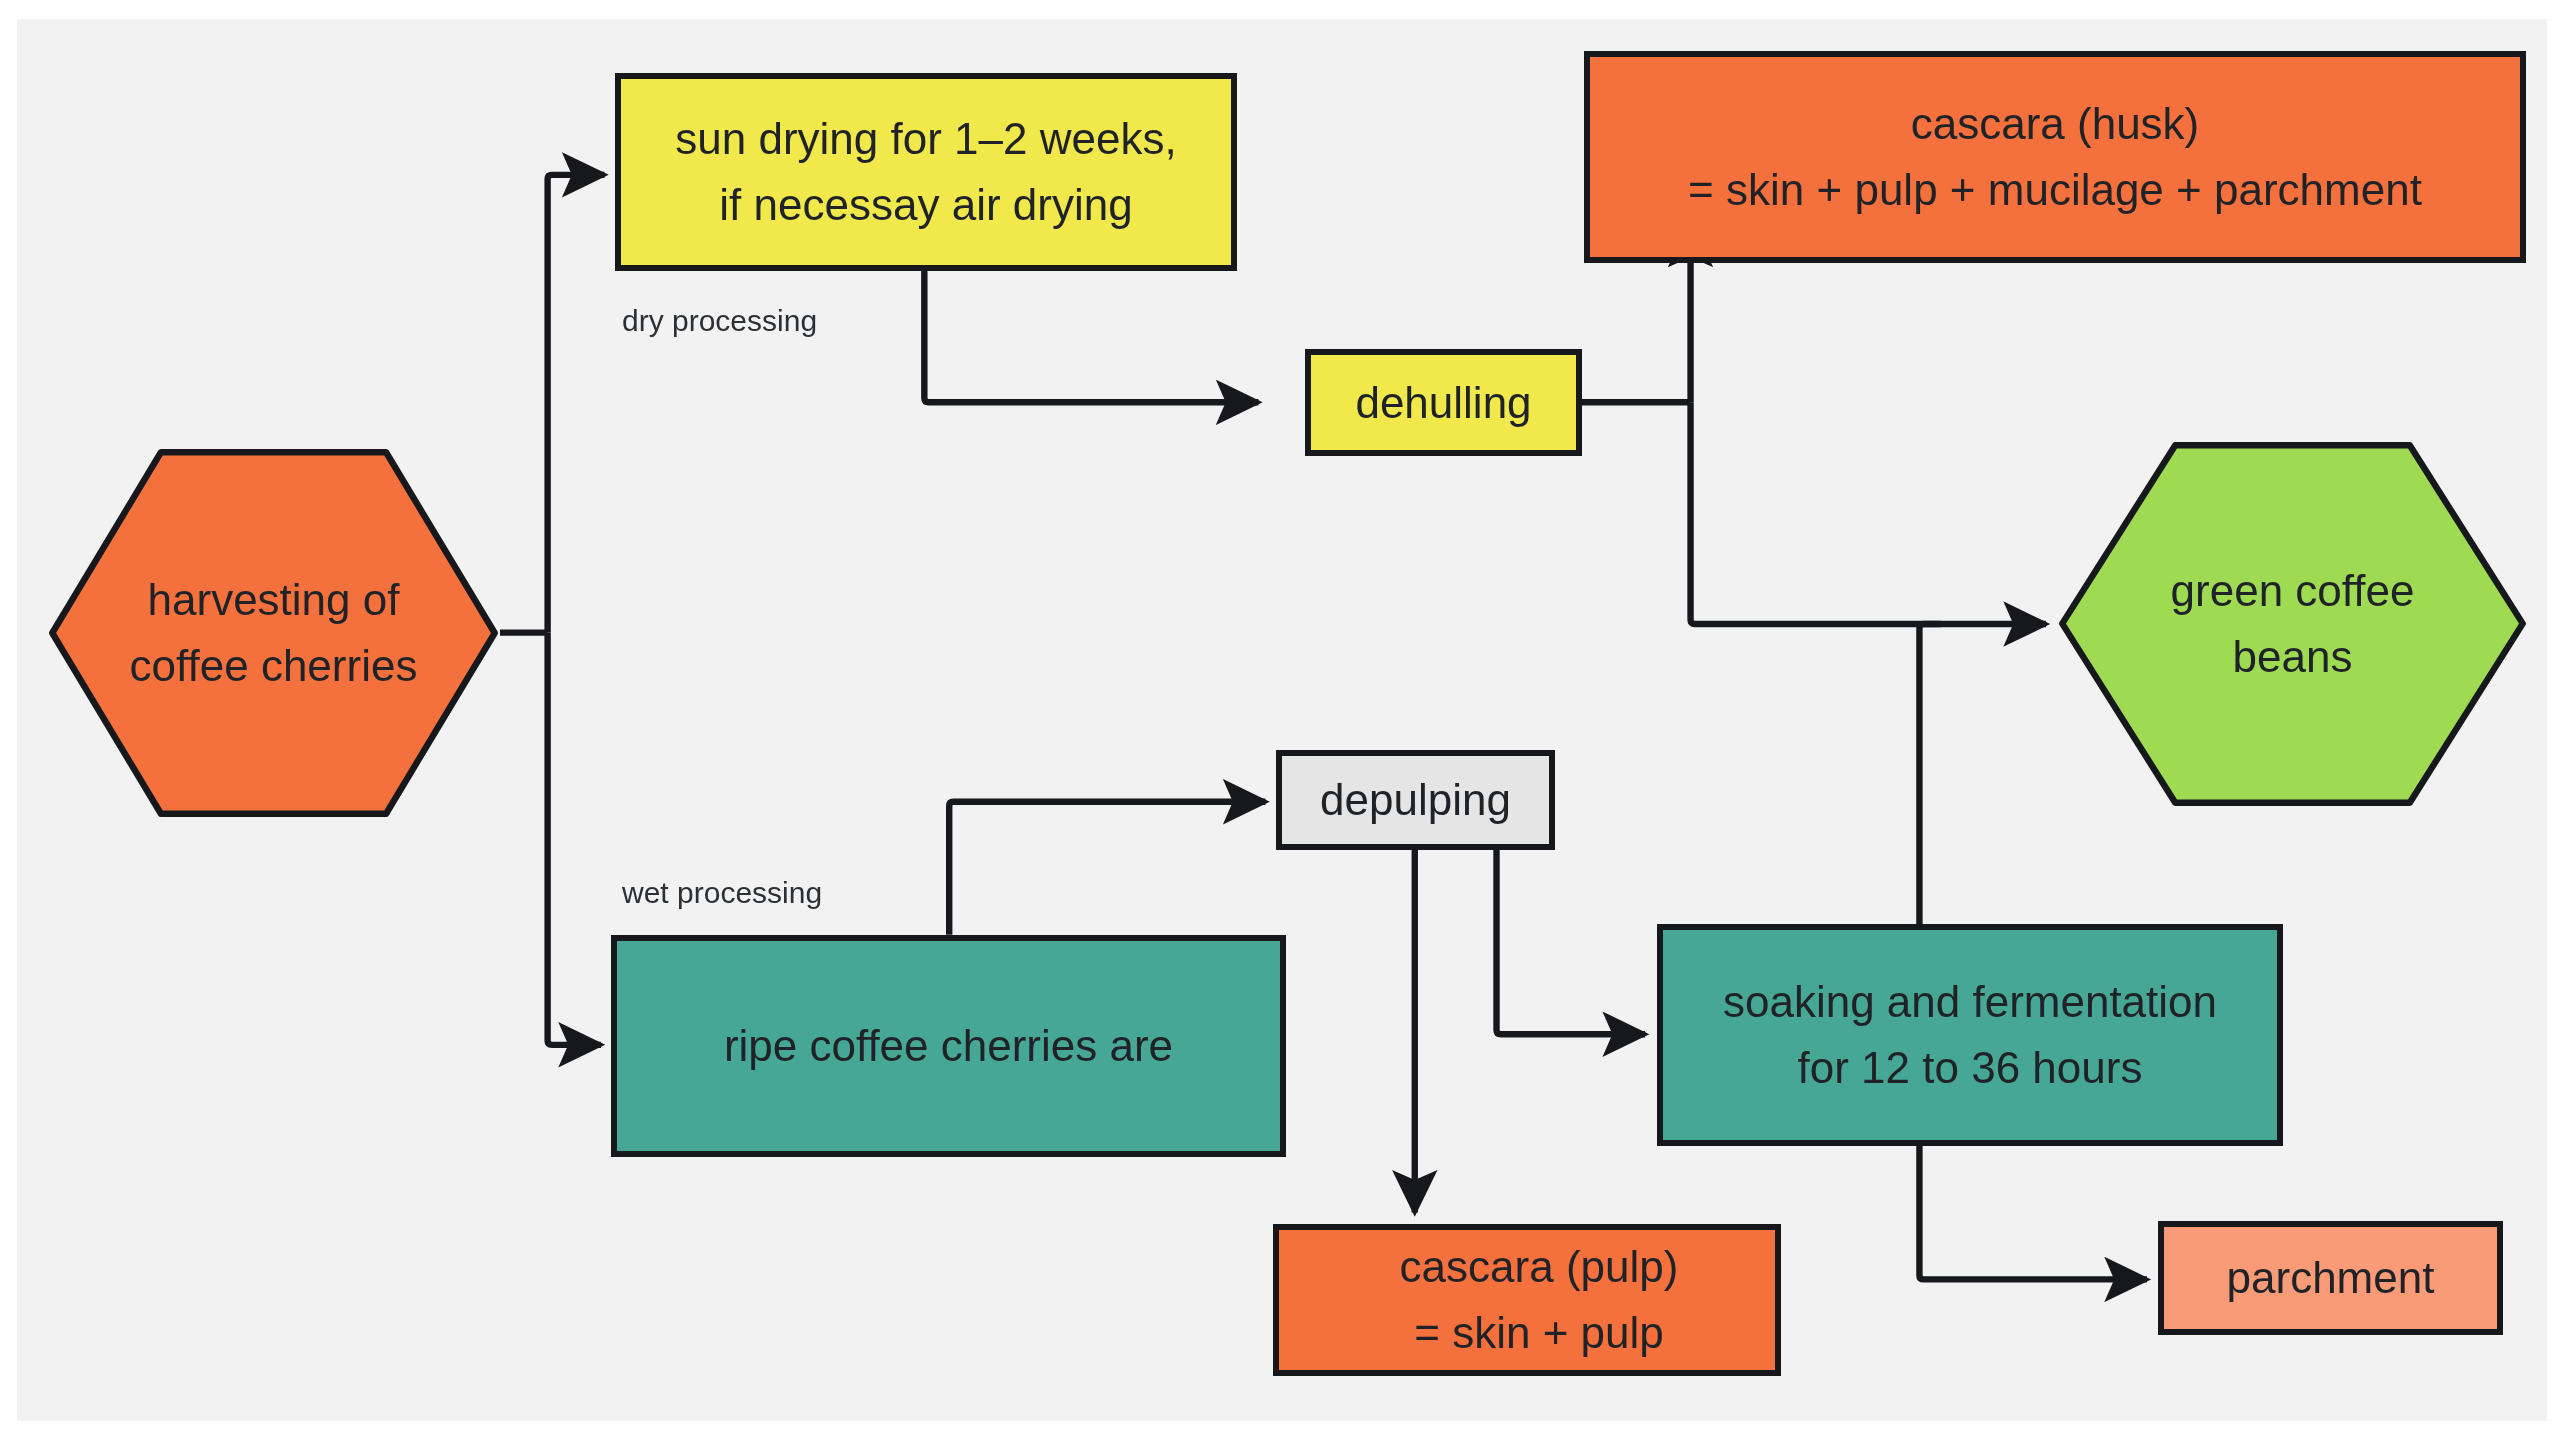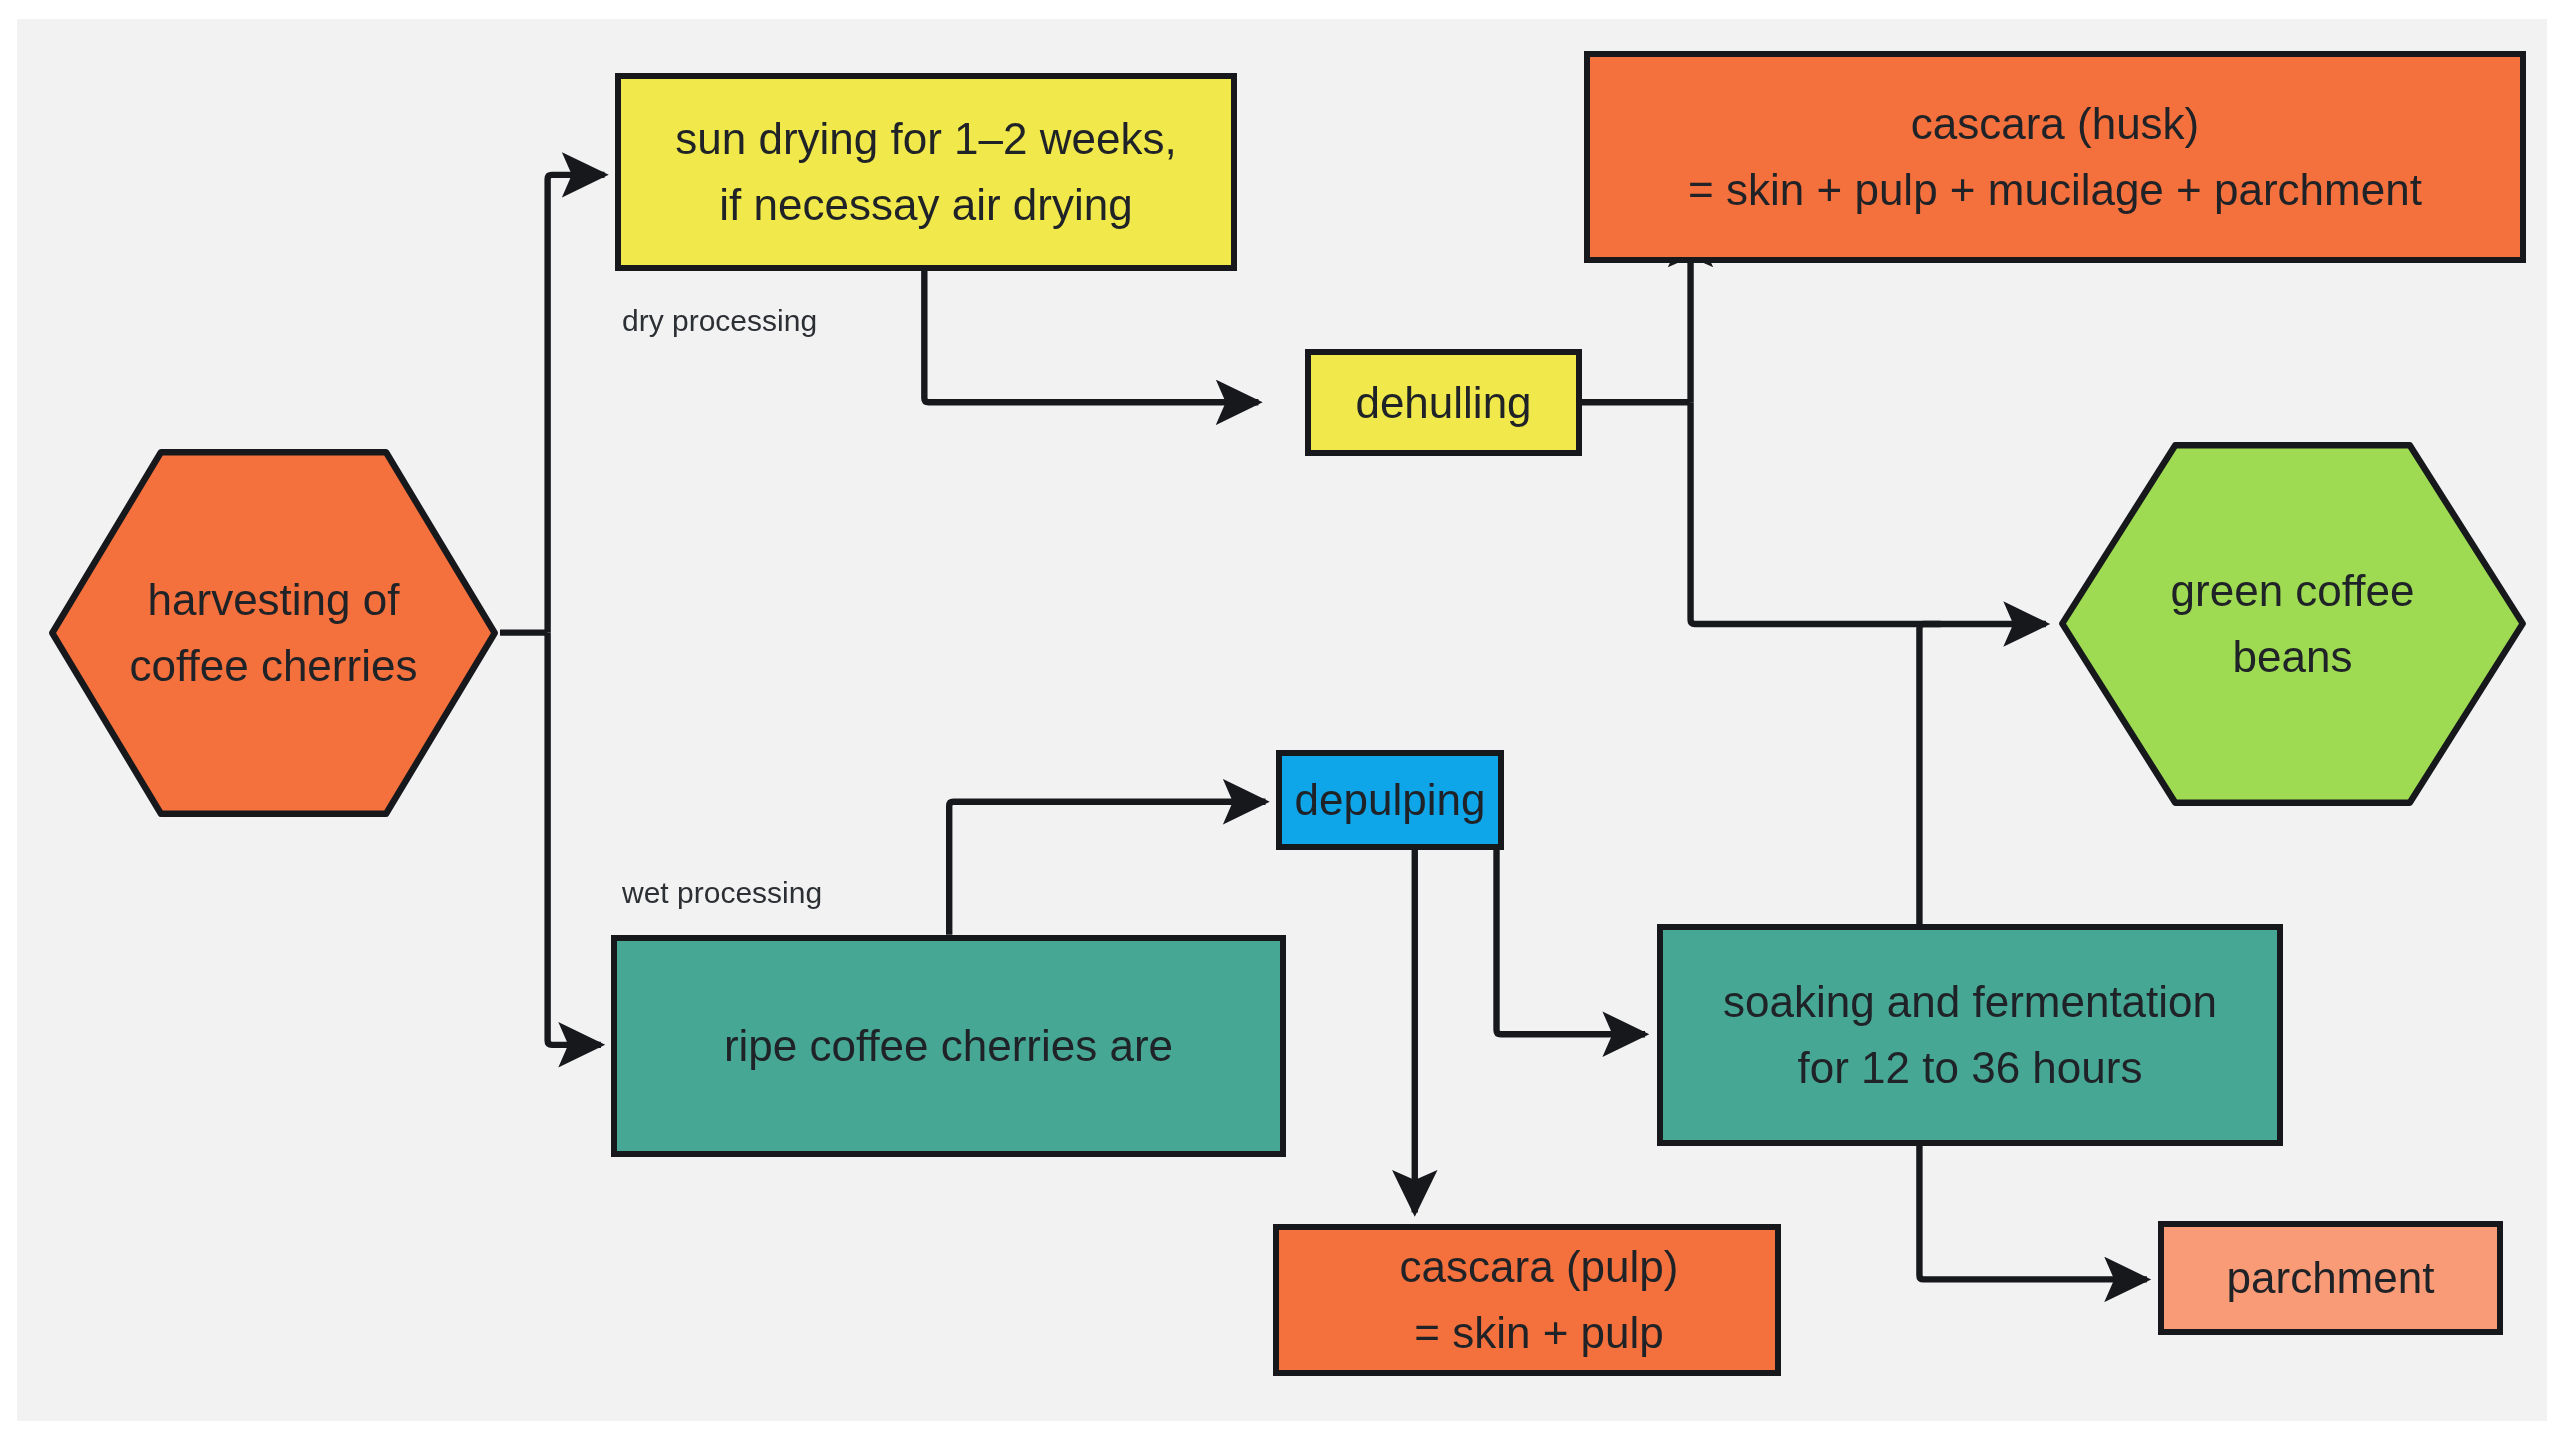"depulping" div.node { background-color: #0ea5e9 -> #e5e5e5; width: 228px -> 279px }
